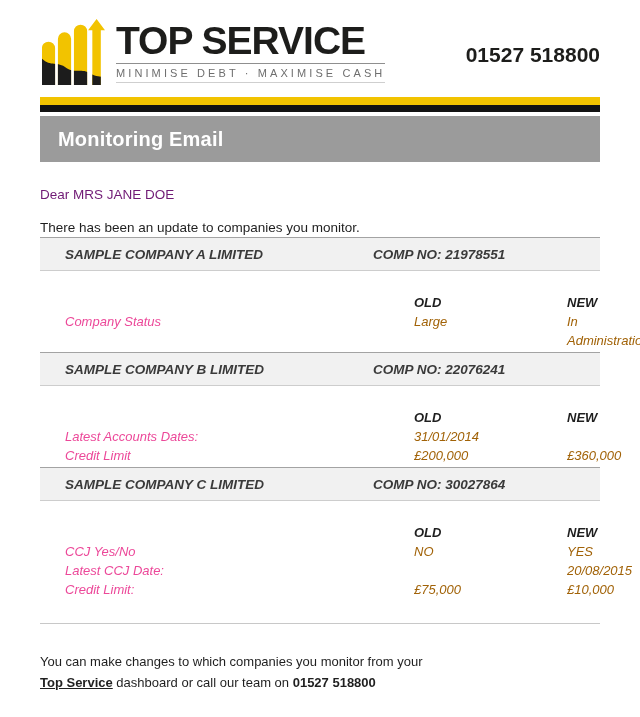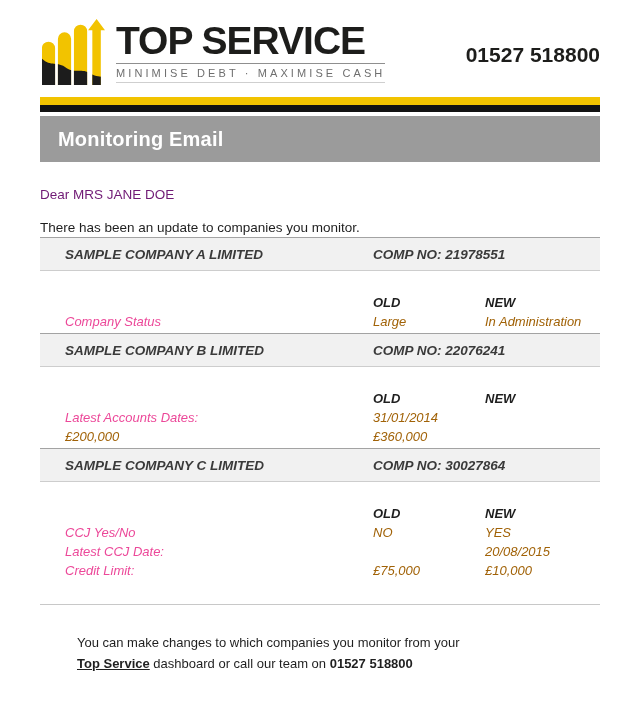"OLD" .data-row { gap: none -> 41px }
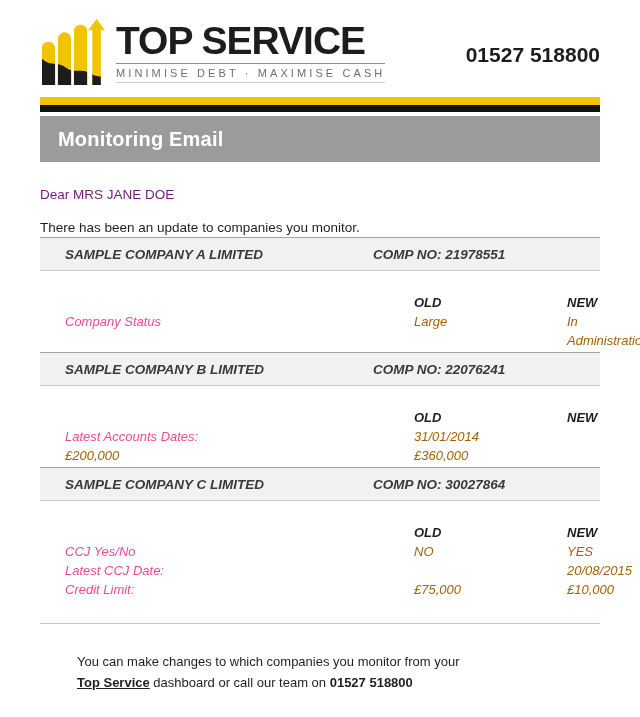"Credit Limit" span.row-label { html: none -> <span>Credit Limit</span> }
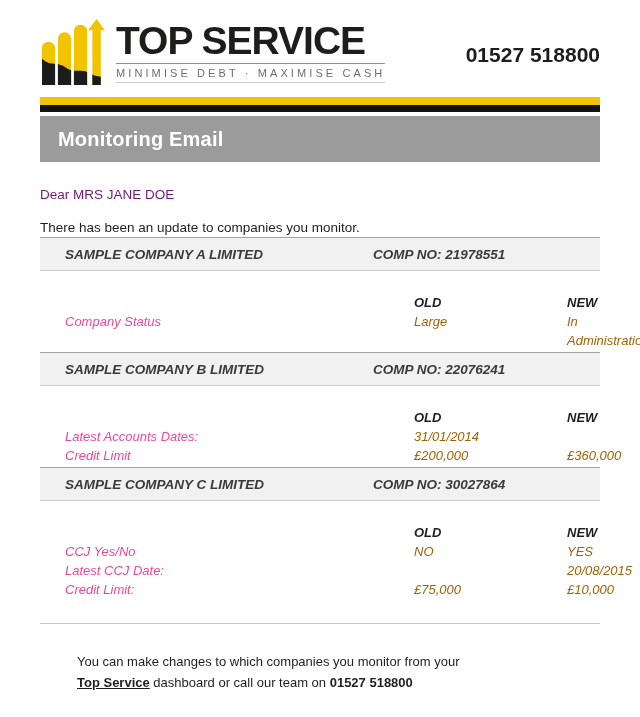"You can make changes to" .footer-text { margin-left: 37px -> none }
